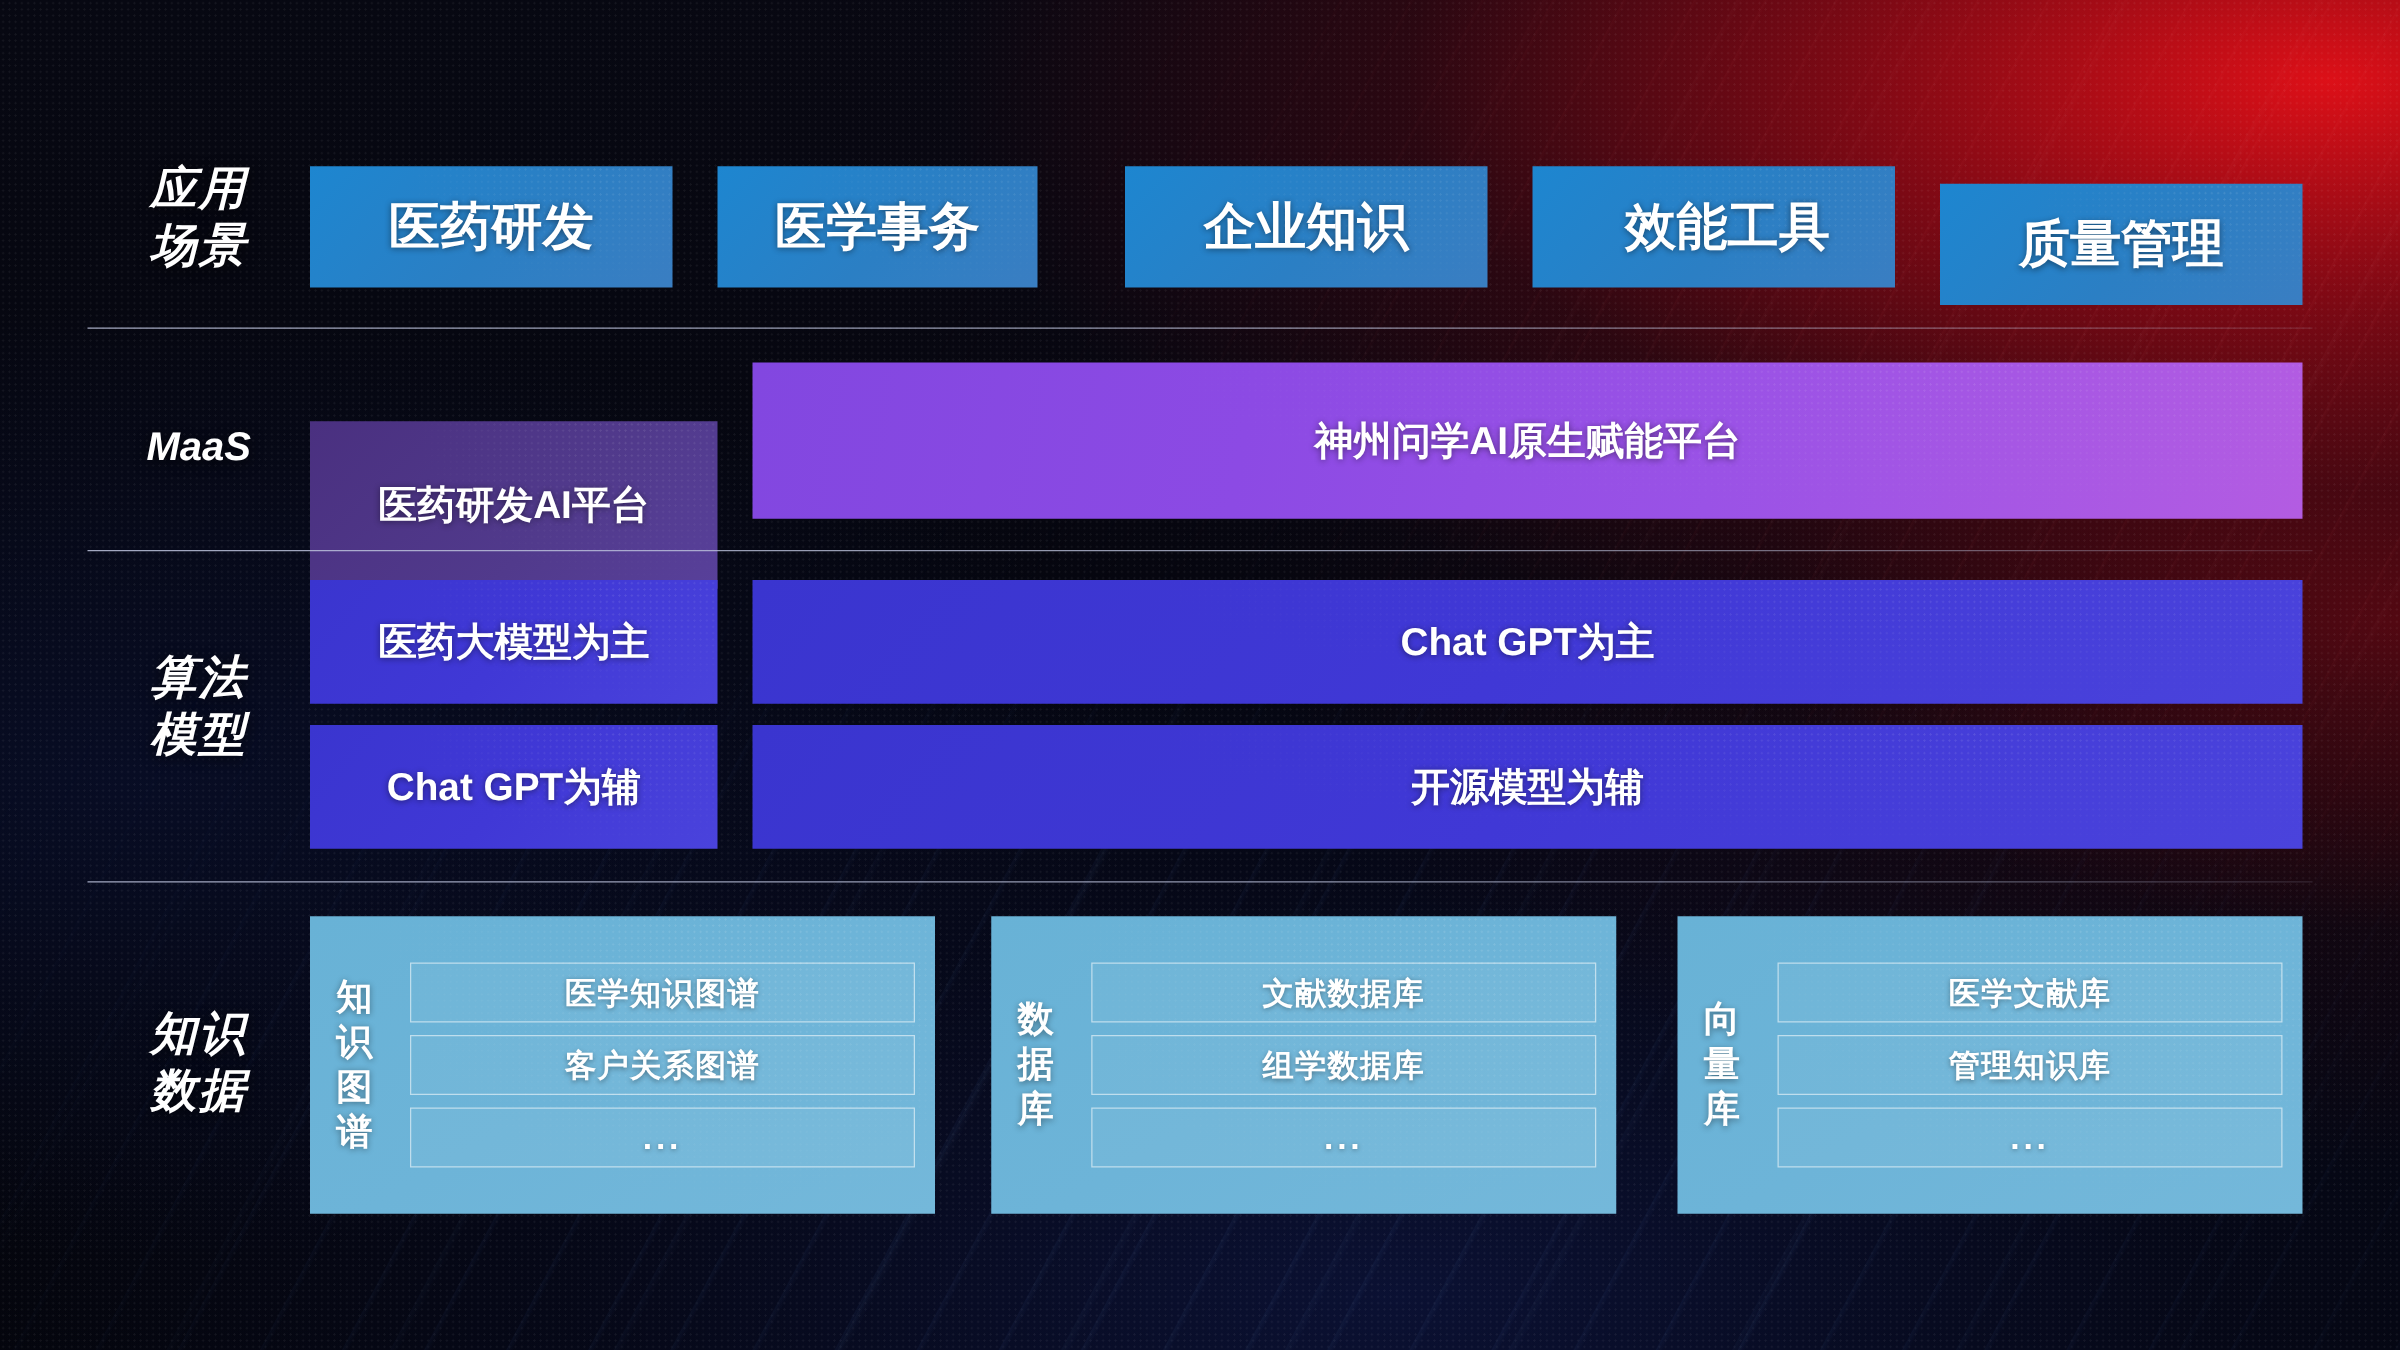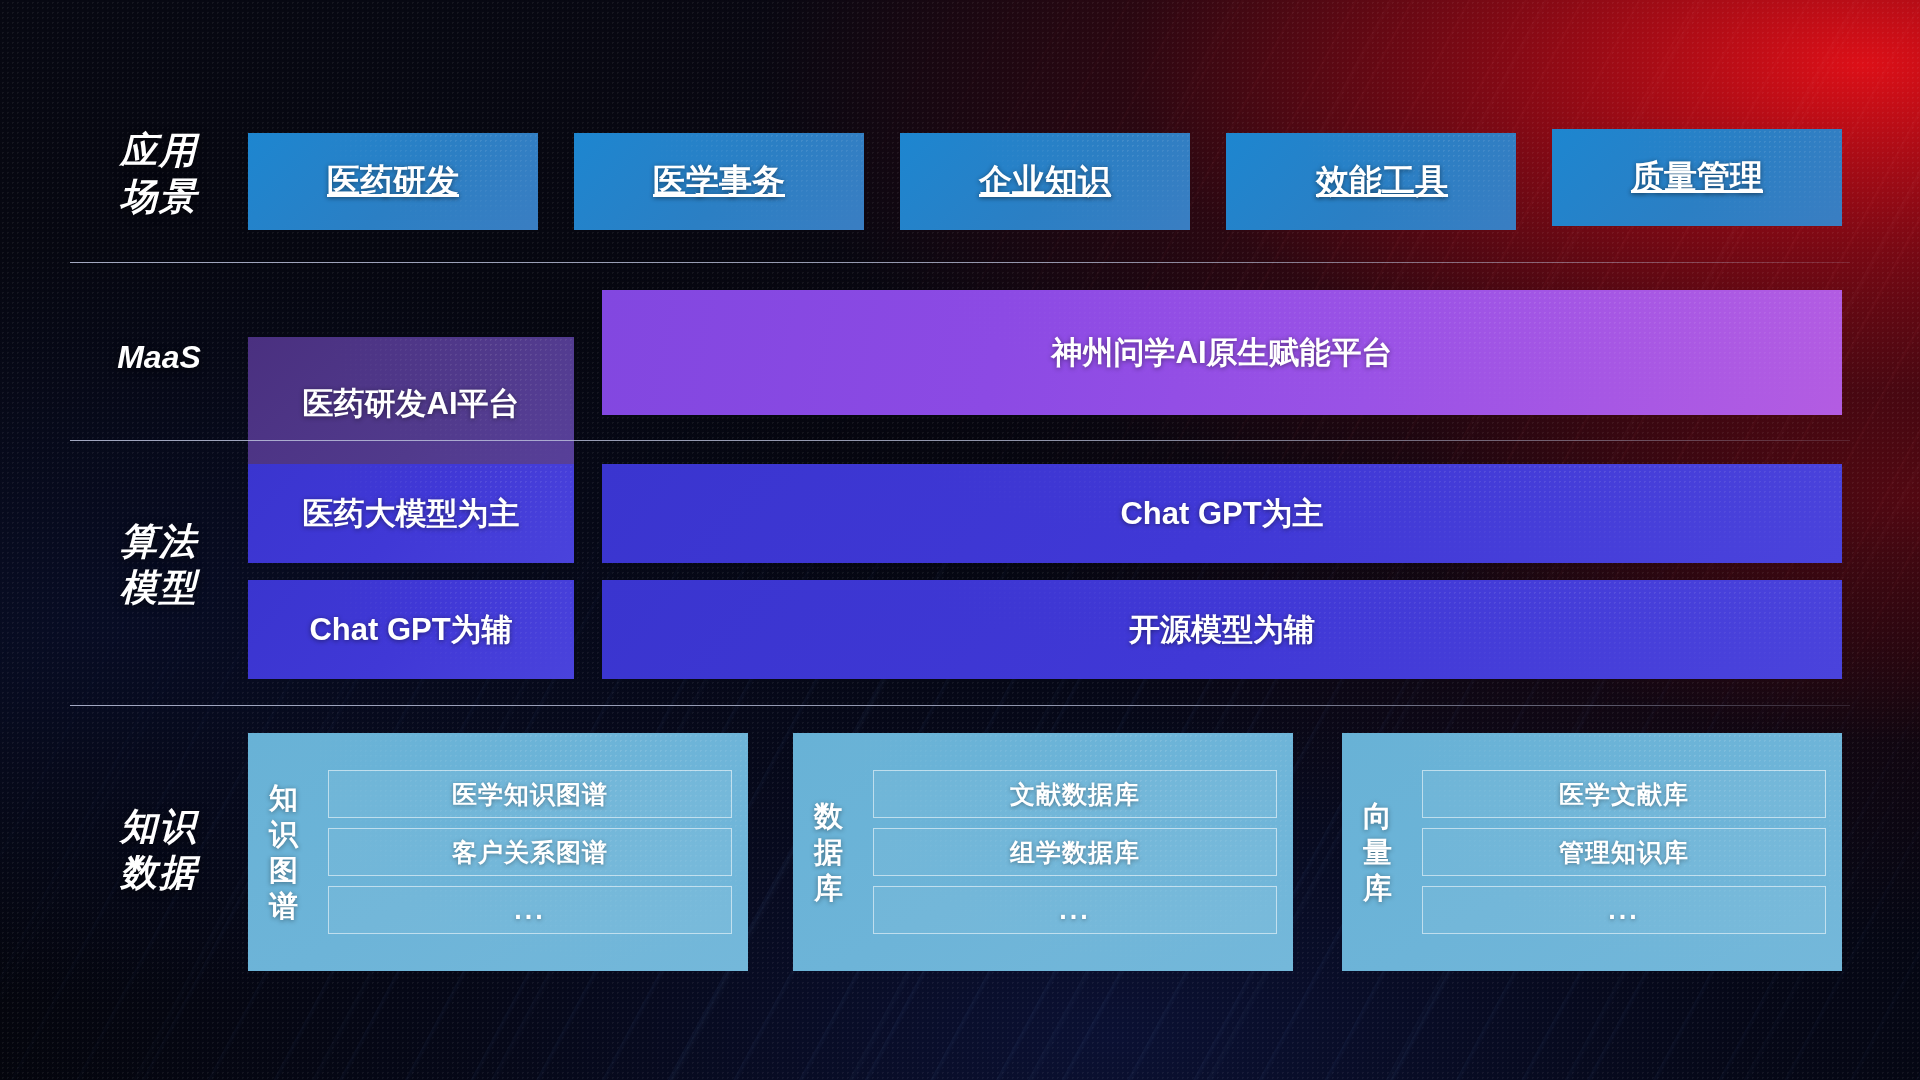"医药研发" .app-card { font-size: 33px -> 41px; text-decoration: underline -> none }
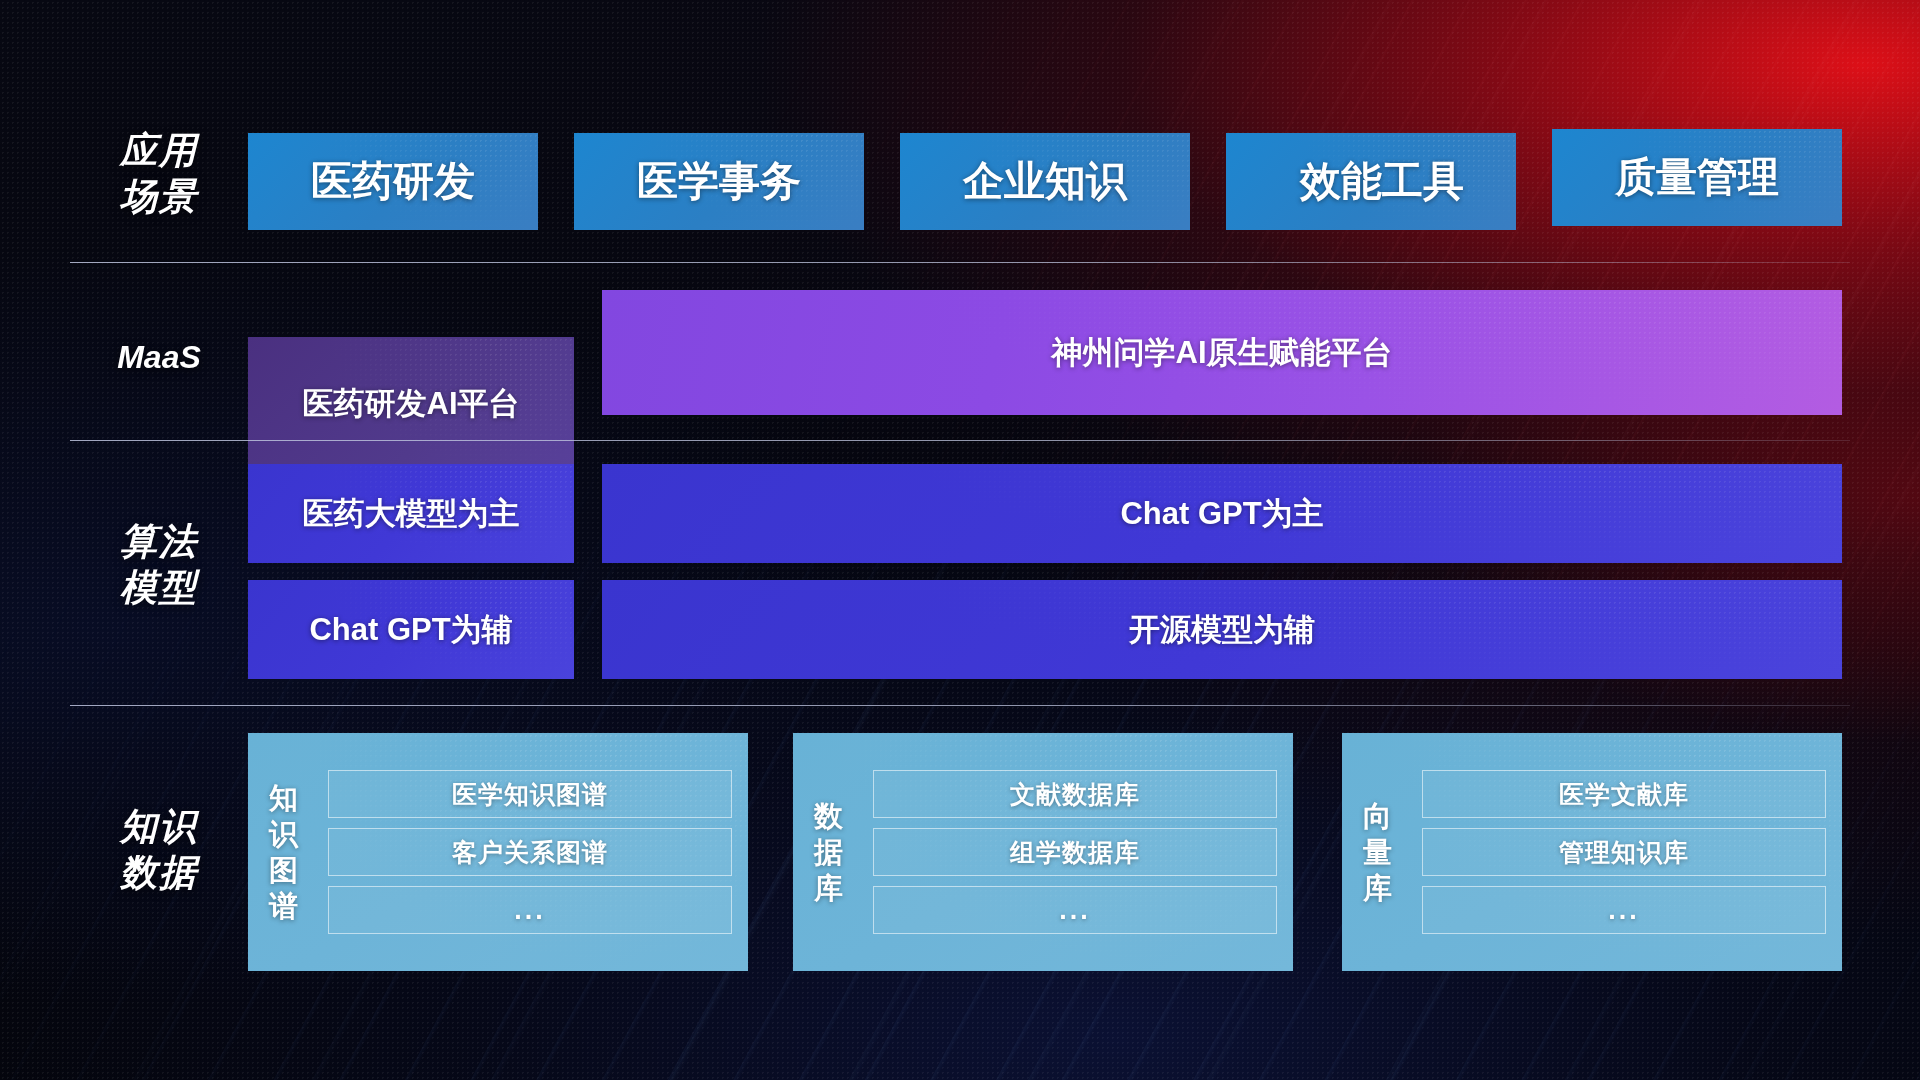"医学事务" div.card { width: 290px -> 256px }
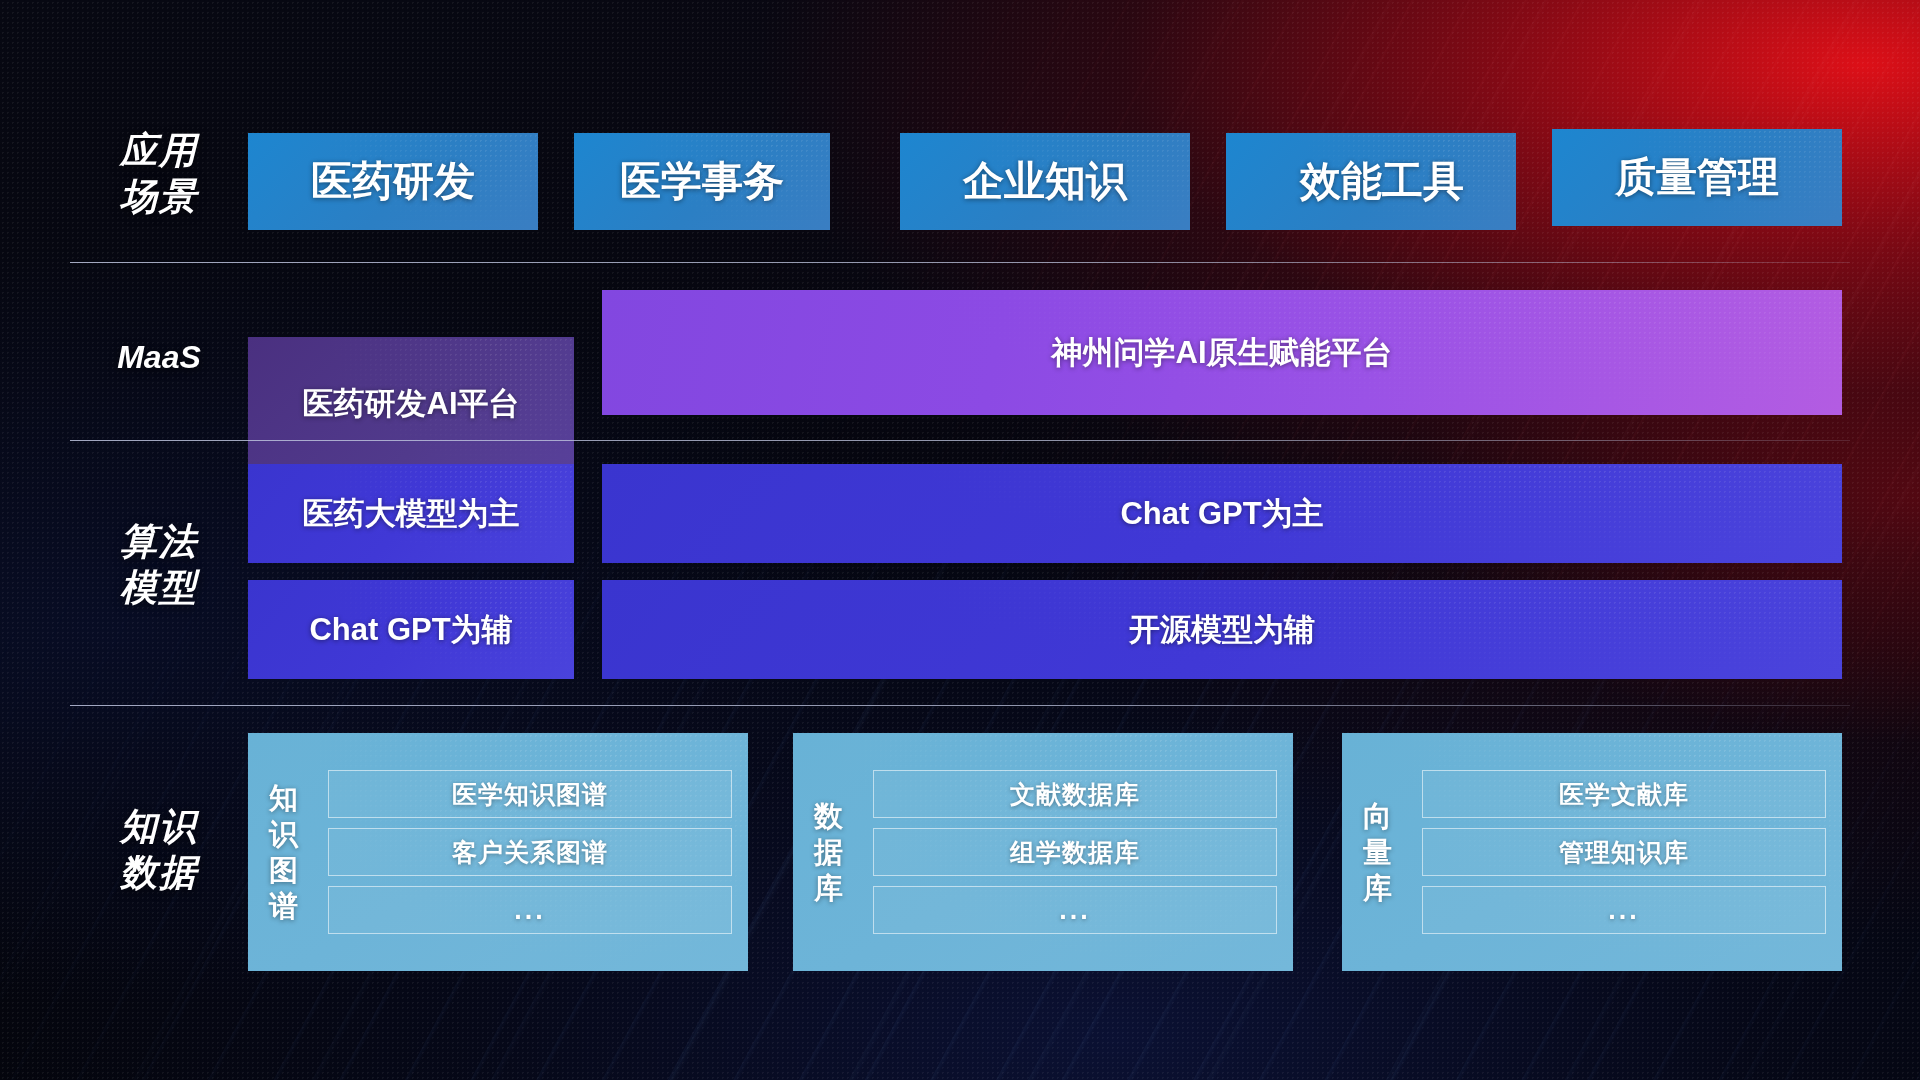"质量管理" div.card { top: 129px -> 147px }
